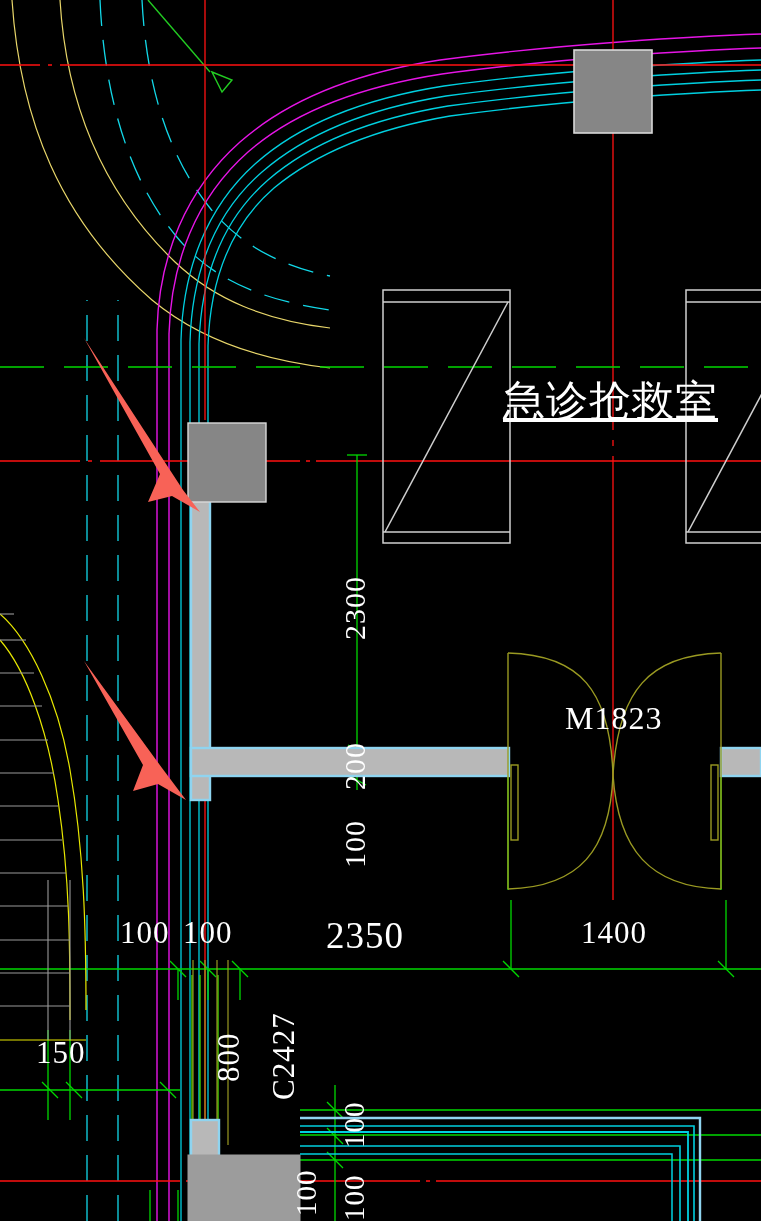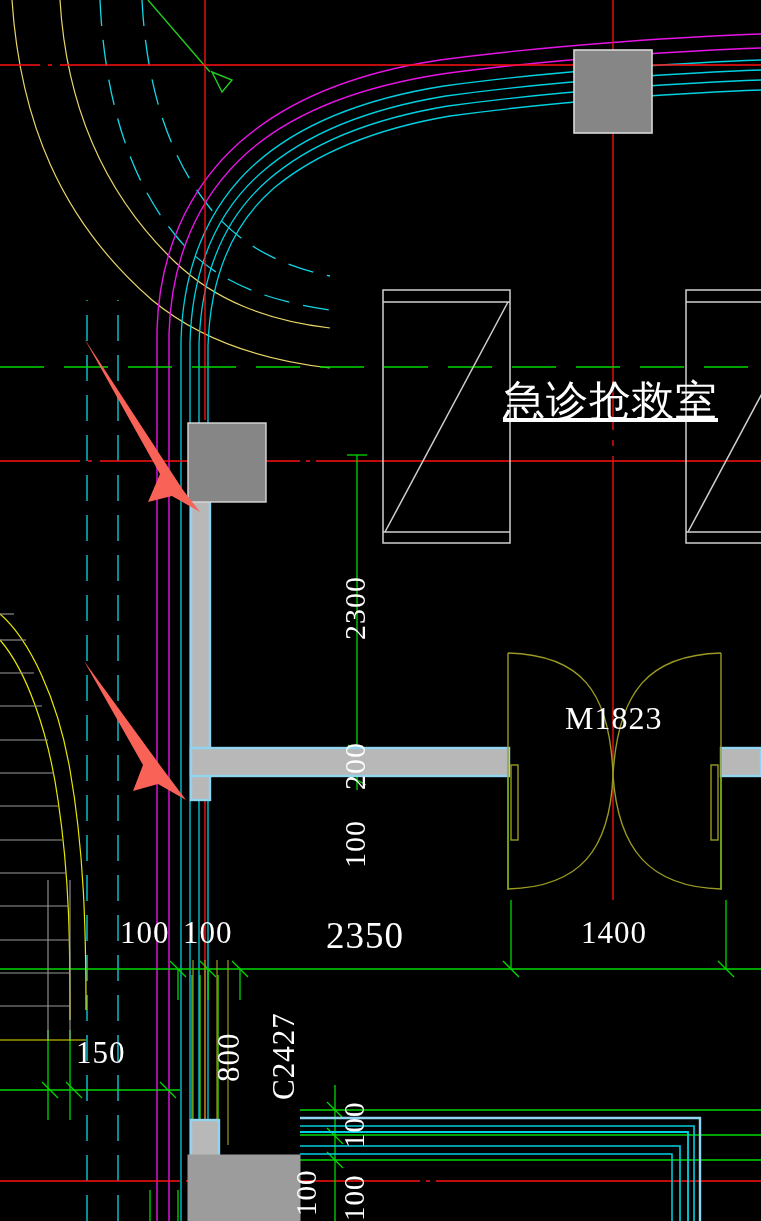"150" div.lbl { margin-left: 40px -> none }
